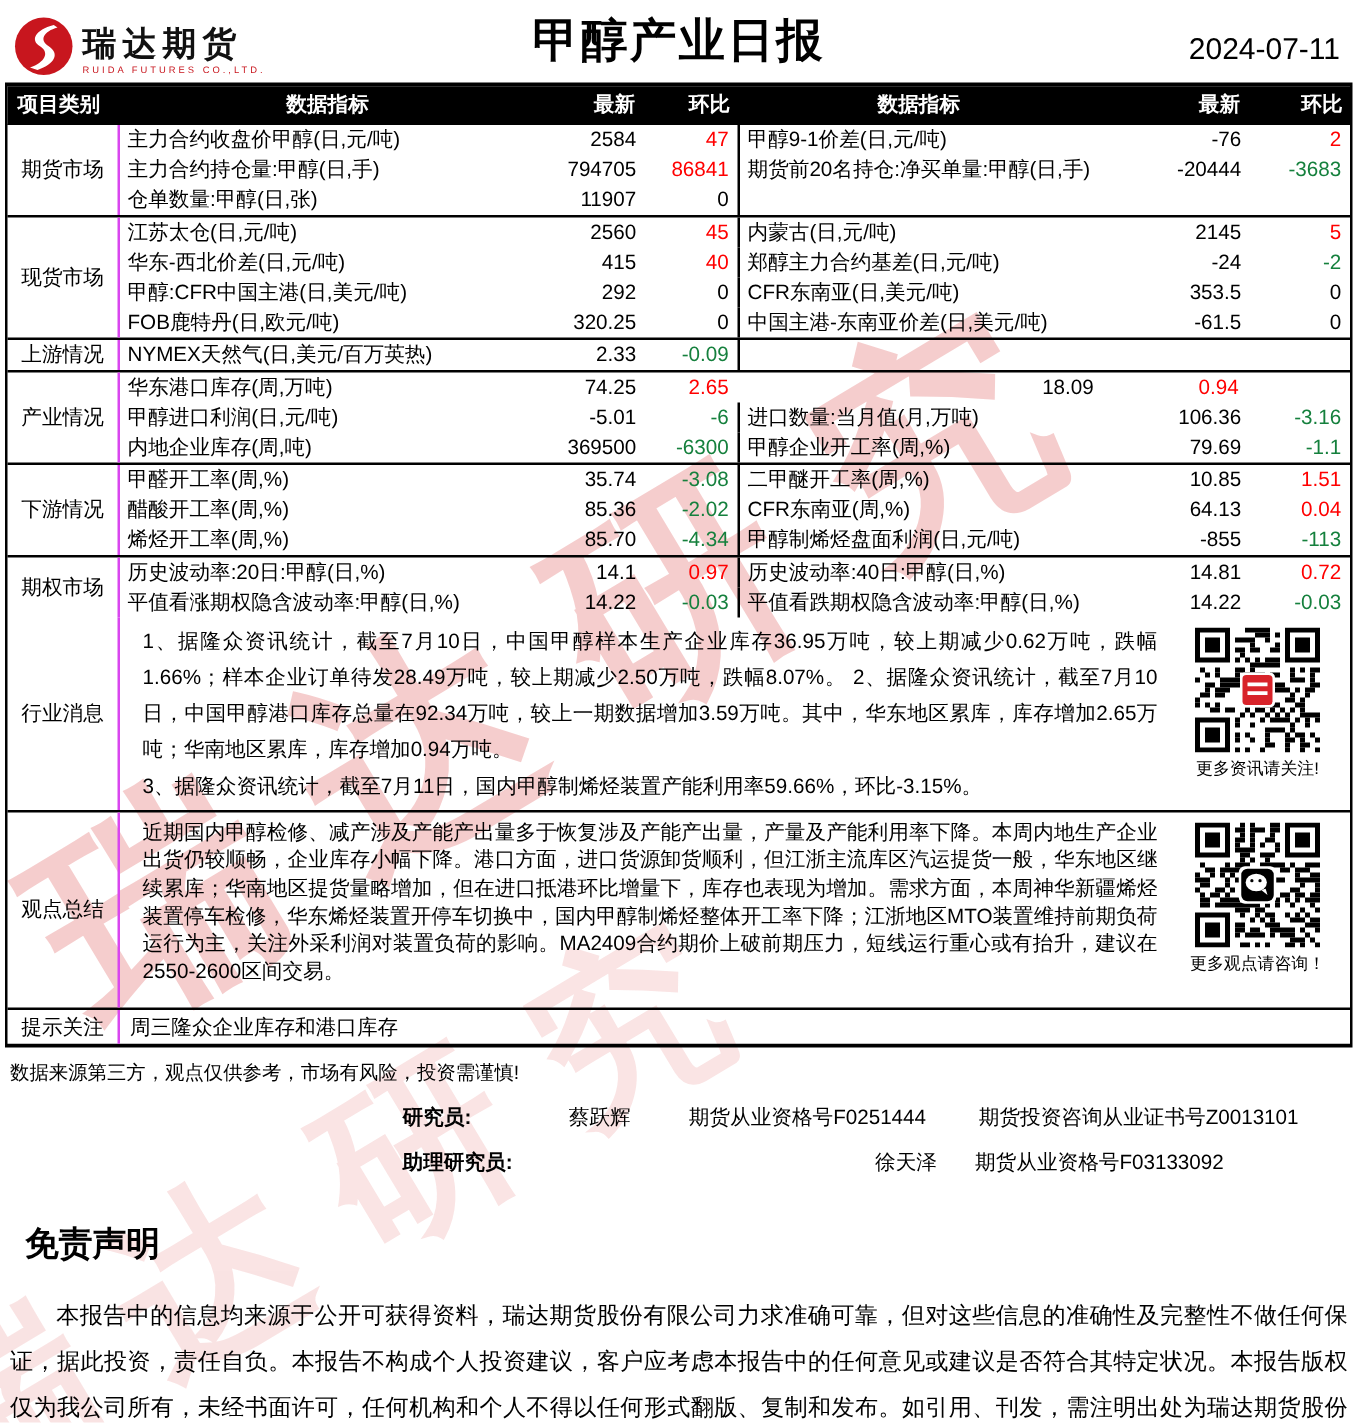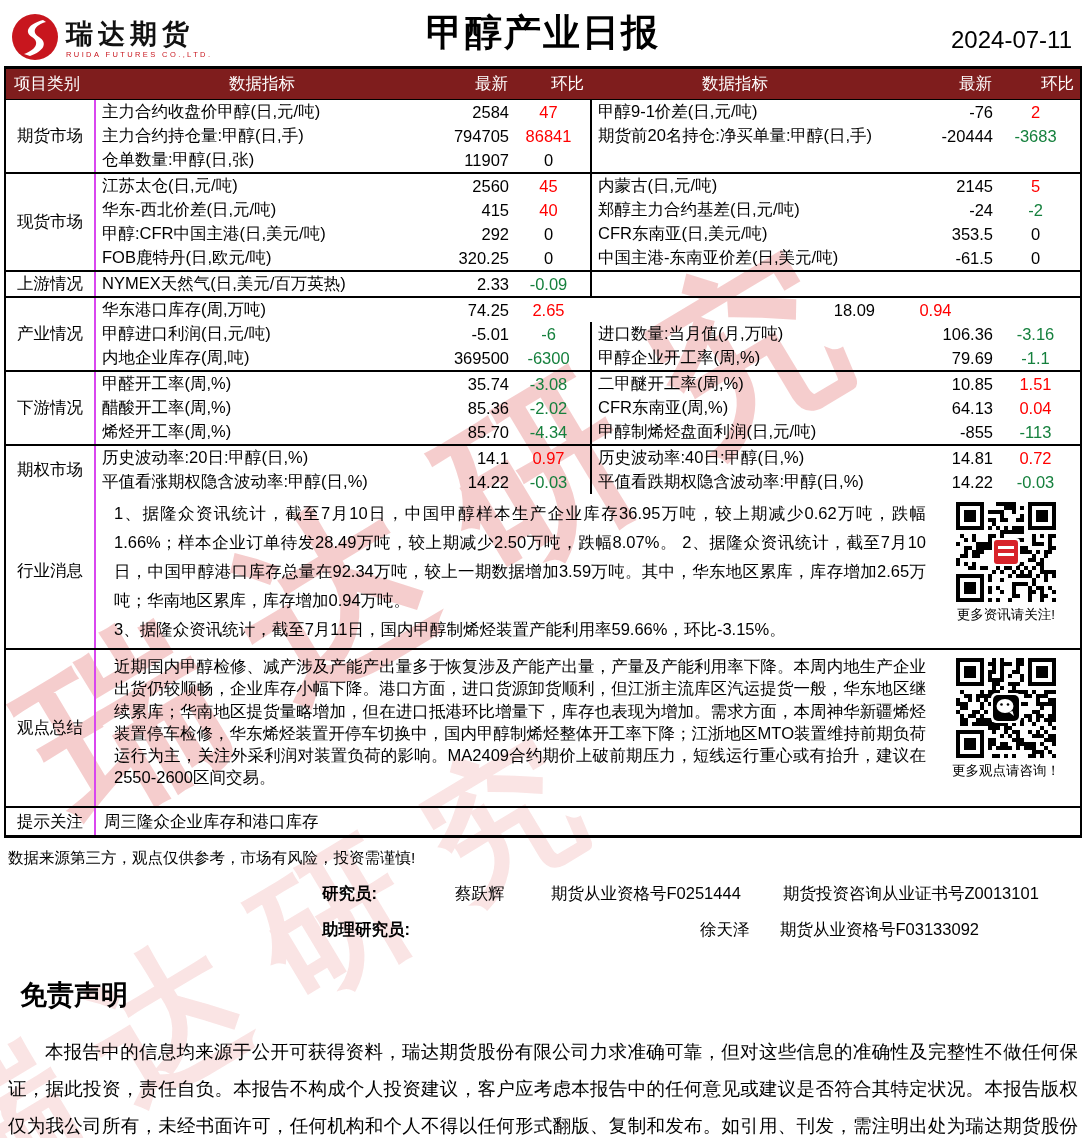"项目类别" .thead { background: #7f1d1d -> #000000; font-weight: 400 -> 700 }
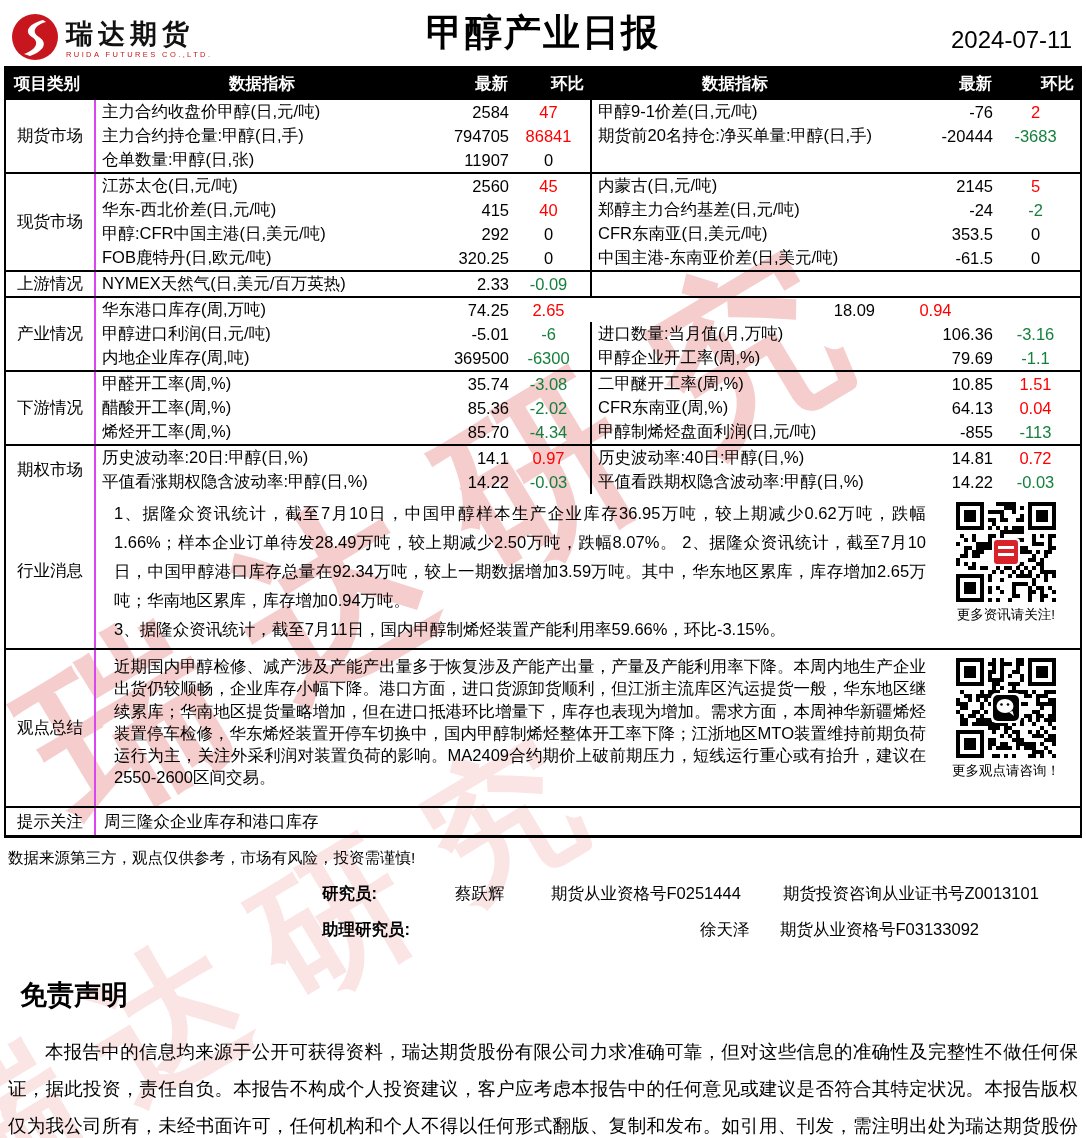"47" .chg { text-align: center -> none }
